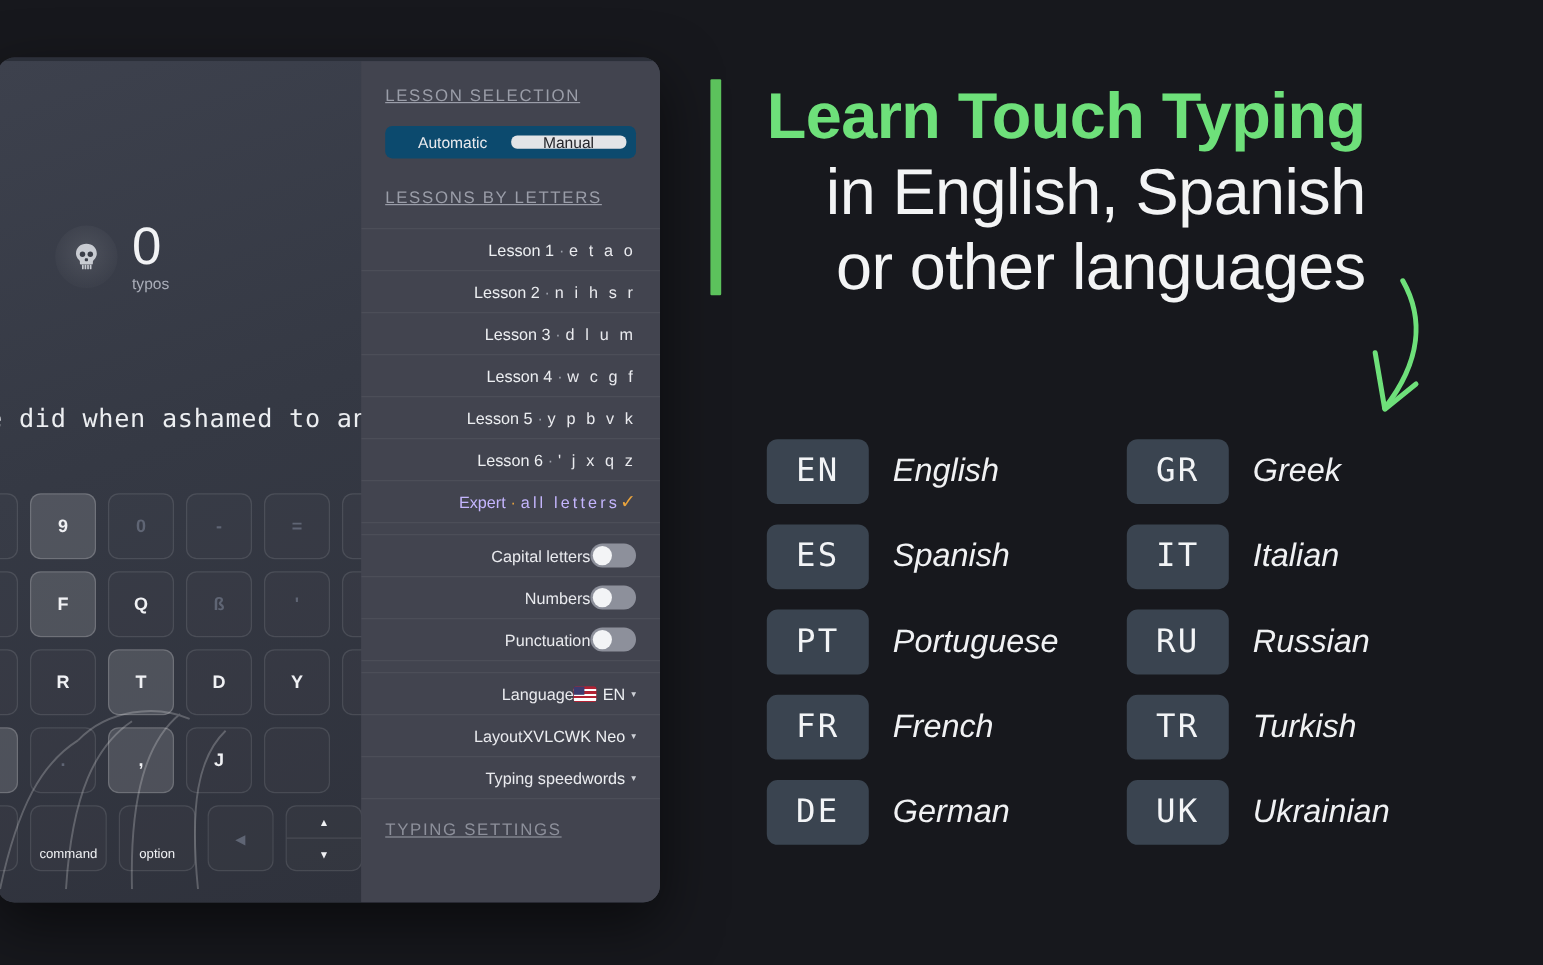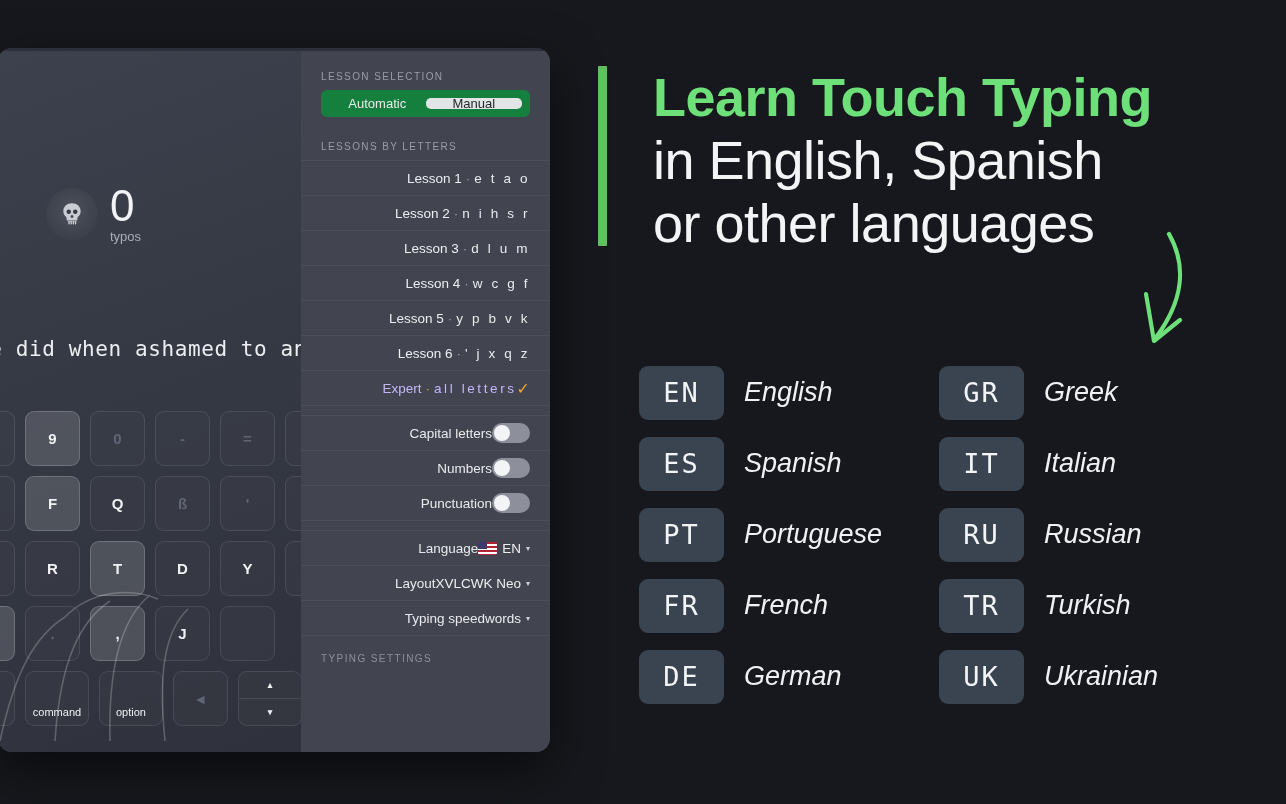"LESSON SELECTION" .sect-label { font-size: 10px -> 14px; padding: 20px 20px 8px 20px -> 20px 20px 18px 20px; text-decoration: none -> underline }
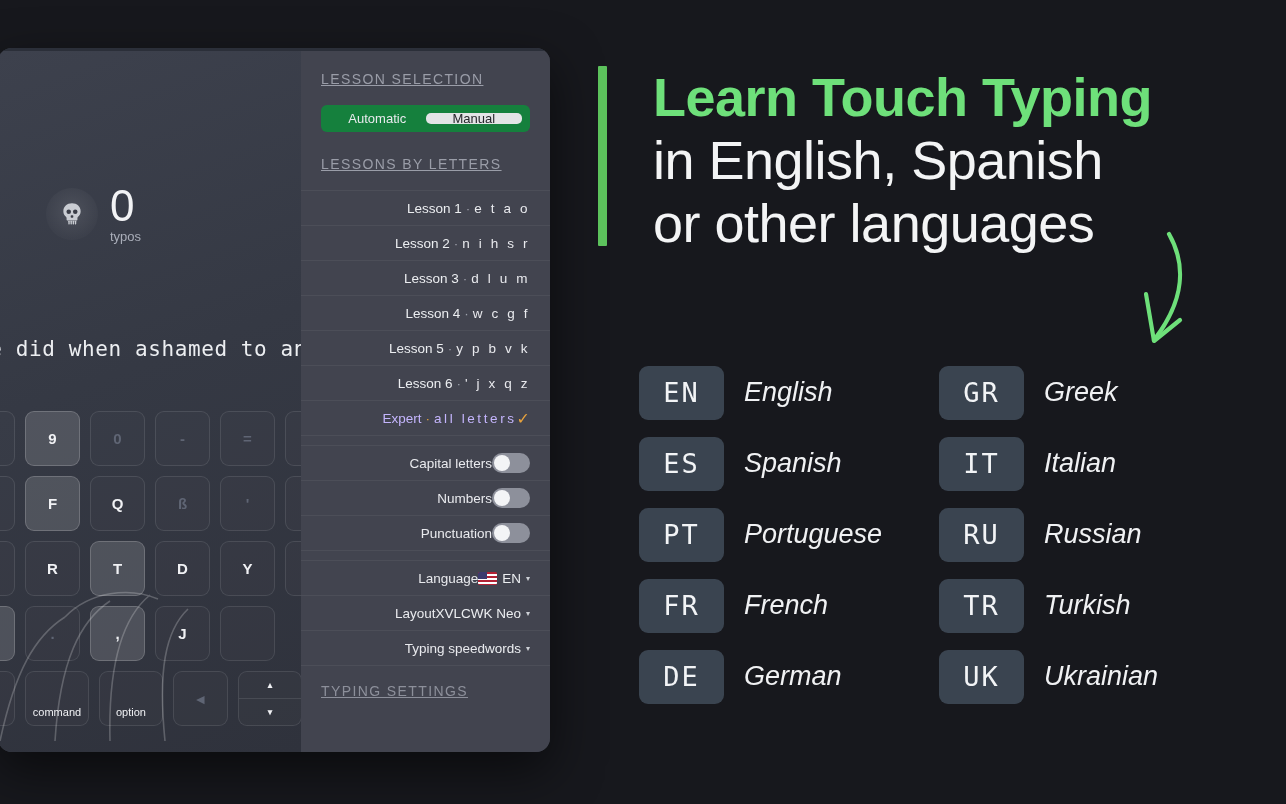"Automatic" #seg { background: #15803d -> #0c4a6e }
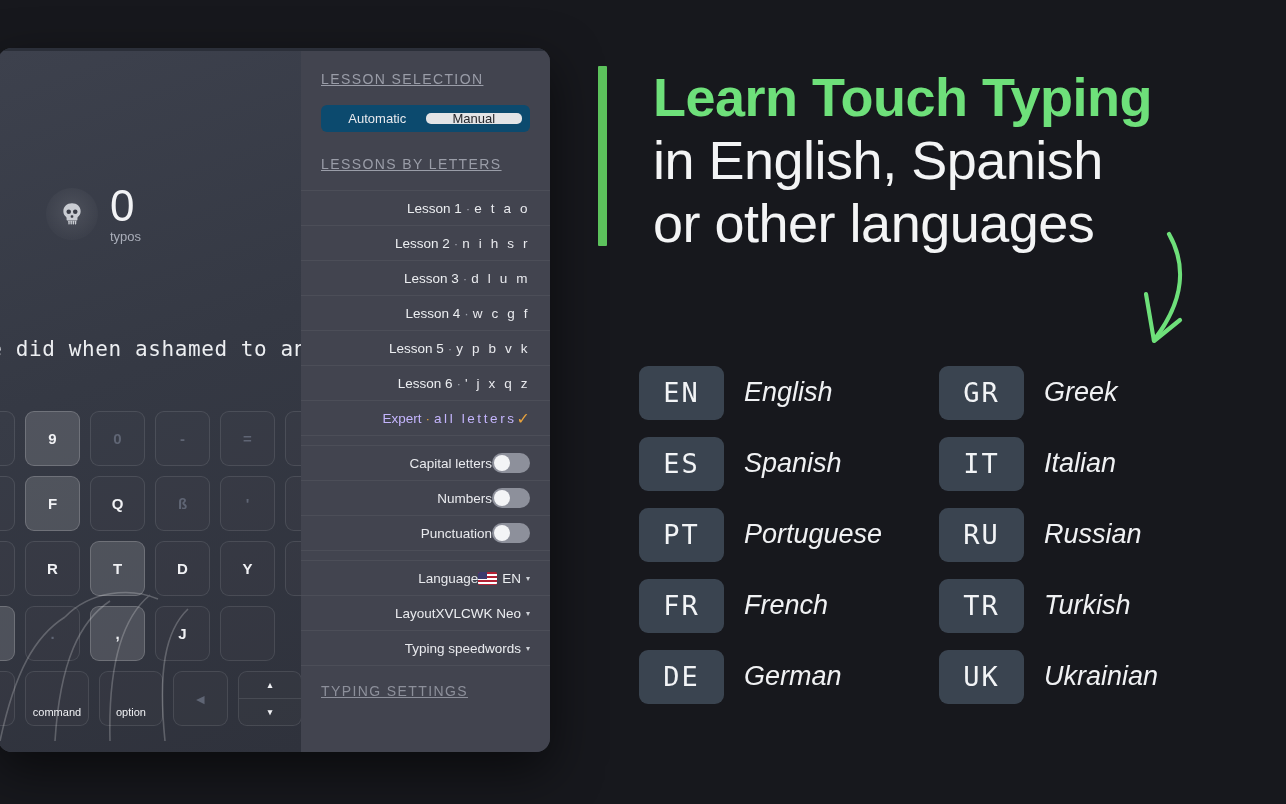"Learn Touch Typing" #headline-wrap { gap: 8px -> 0; left: 6px -> 0px; text-align: none -> right }
